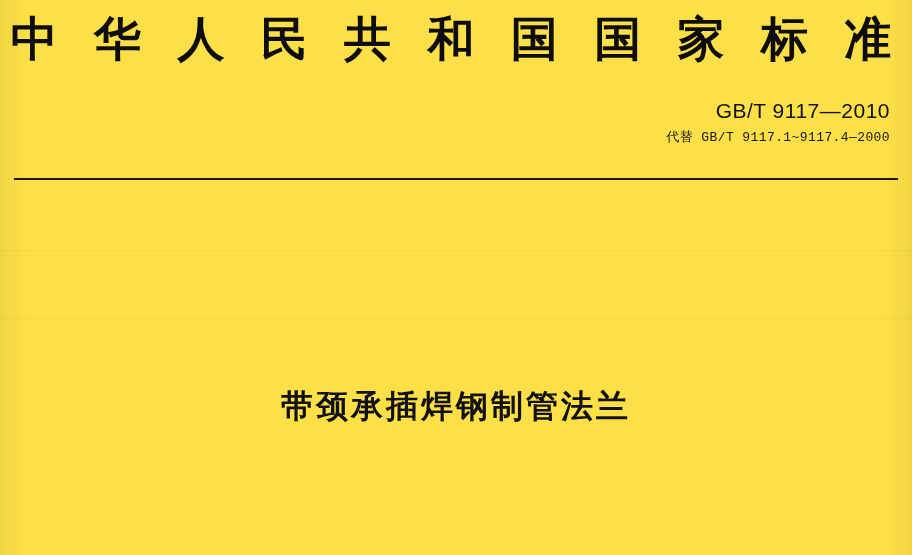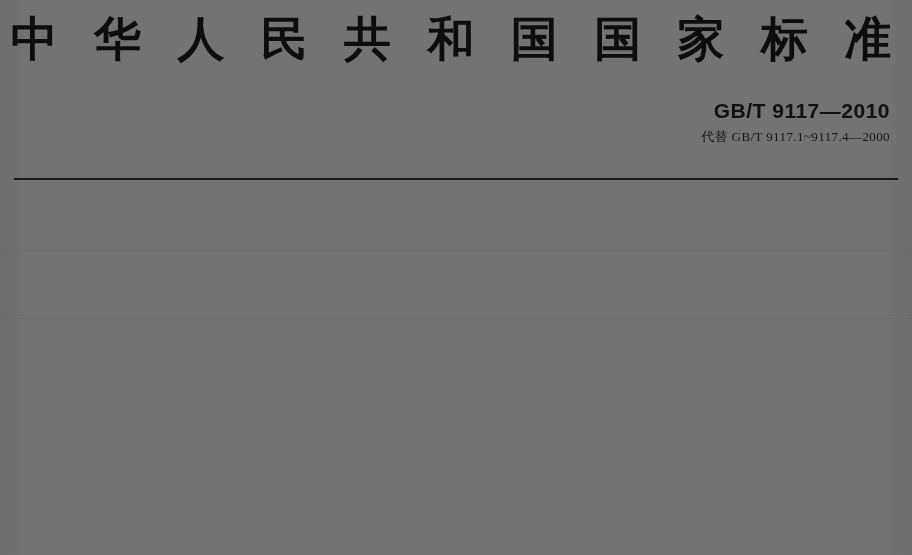"中 华 人 民 共" .page { background: #737373 -> #fde047 }
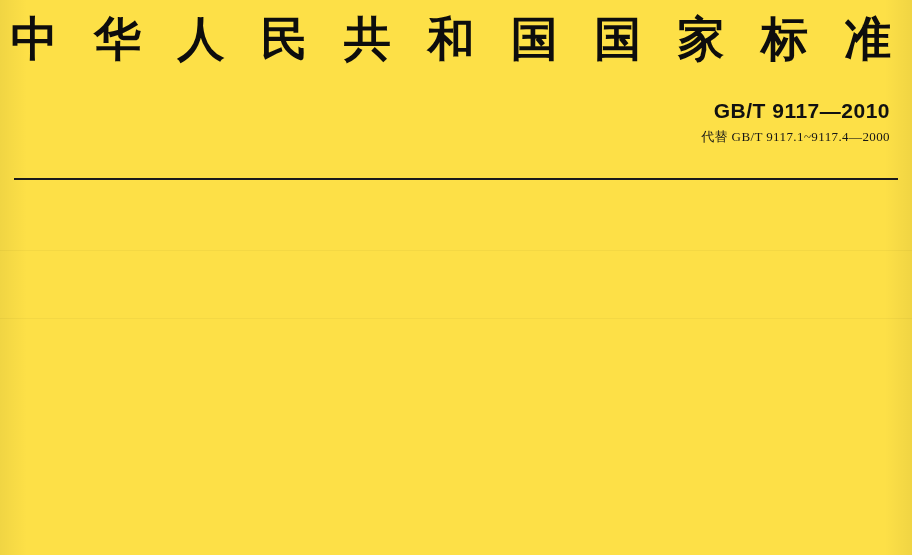"GB/T 9117—2010" .std-number { font-weight: bold -> normal }
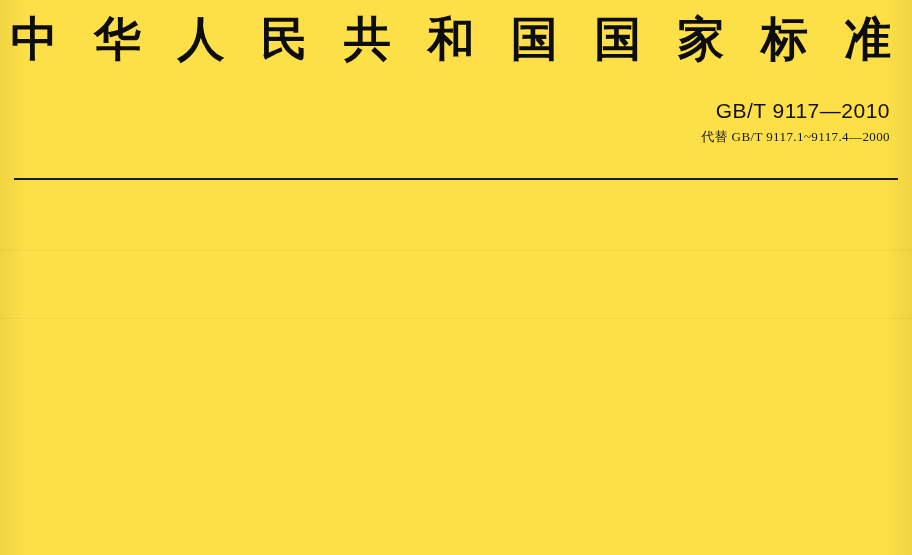"代替 GB/T 9117.1~9117.4—2000" .replaces { font-family: Liberation Serif, serif -> Liberation Mono, monospace }
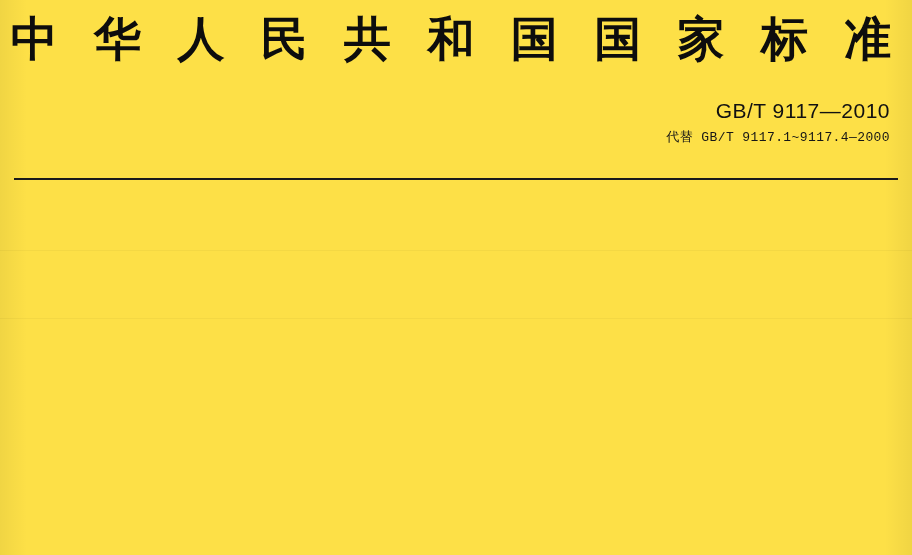"带颈承插焊钢制管法兰" div.doc-title-cn { html: none -> <div>带颈承插焊钢制管法兰</div> }
